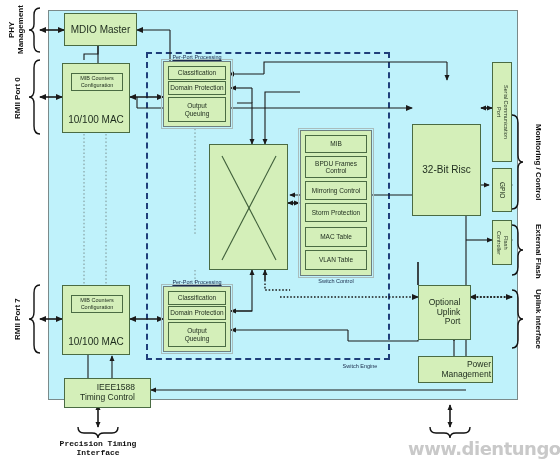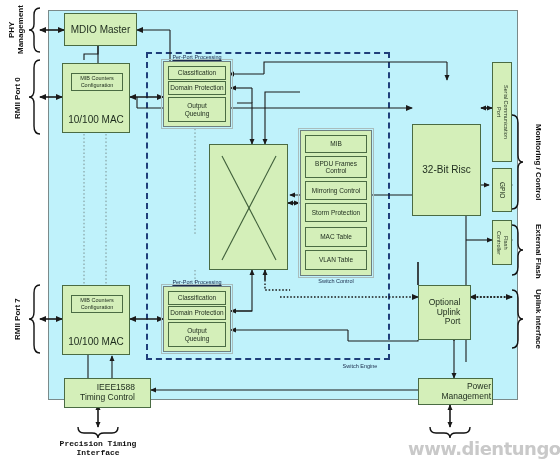"Power Management" div.abs { top: 378px -> 356px }
